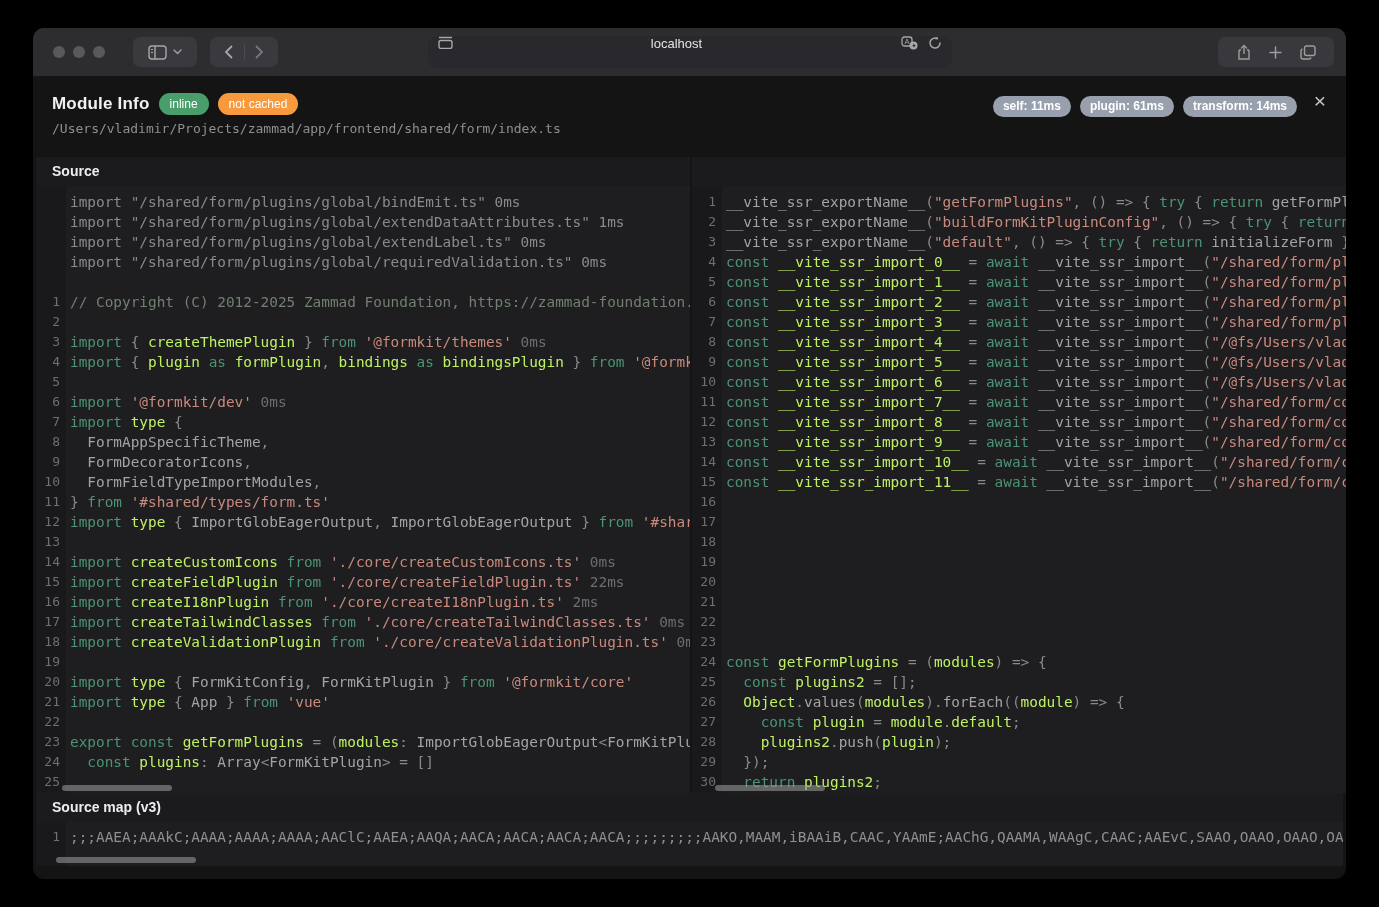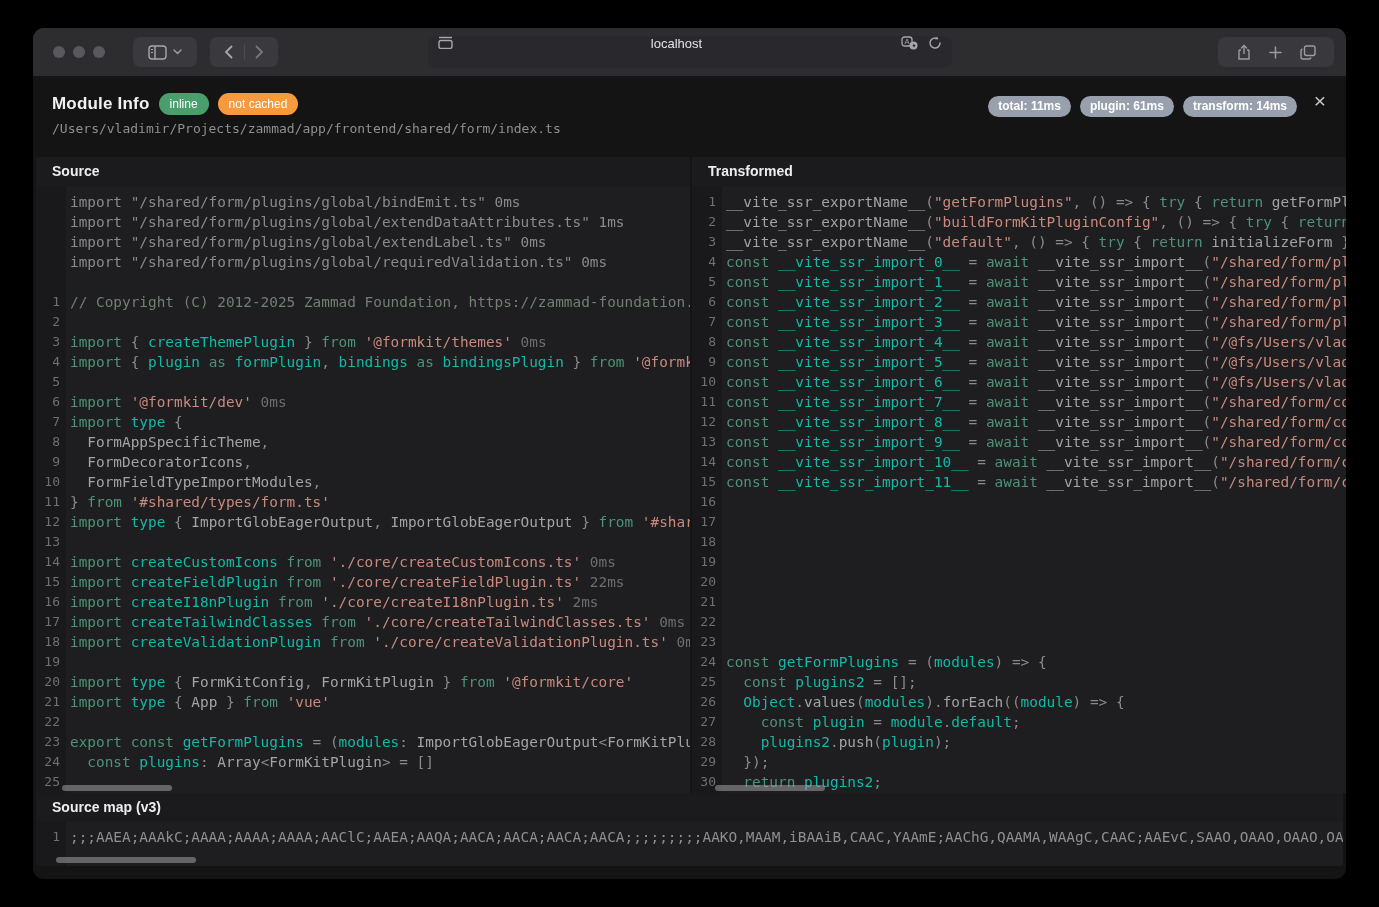"total: 11ms" span.pill { text: total -> self }
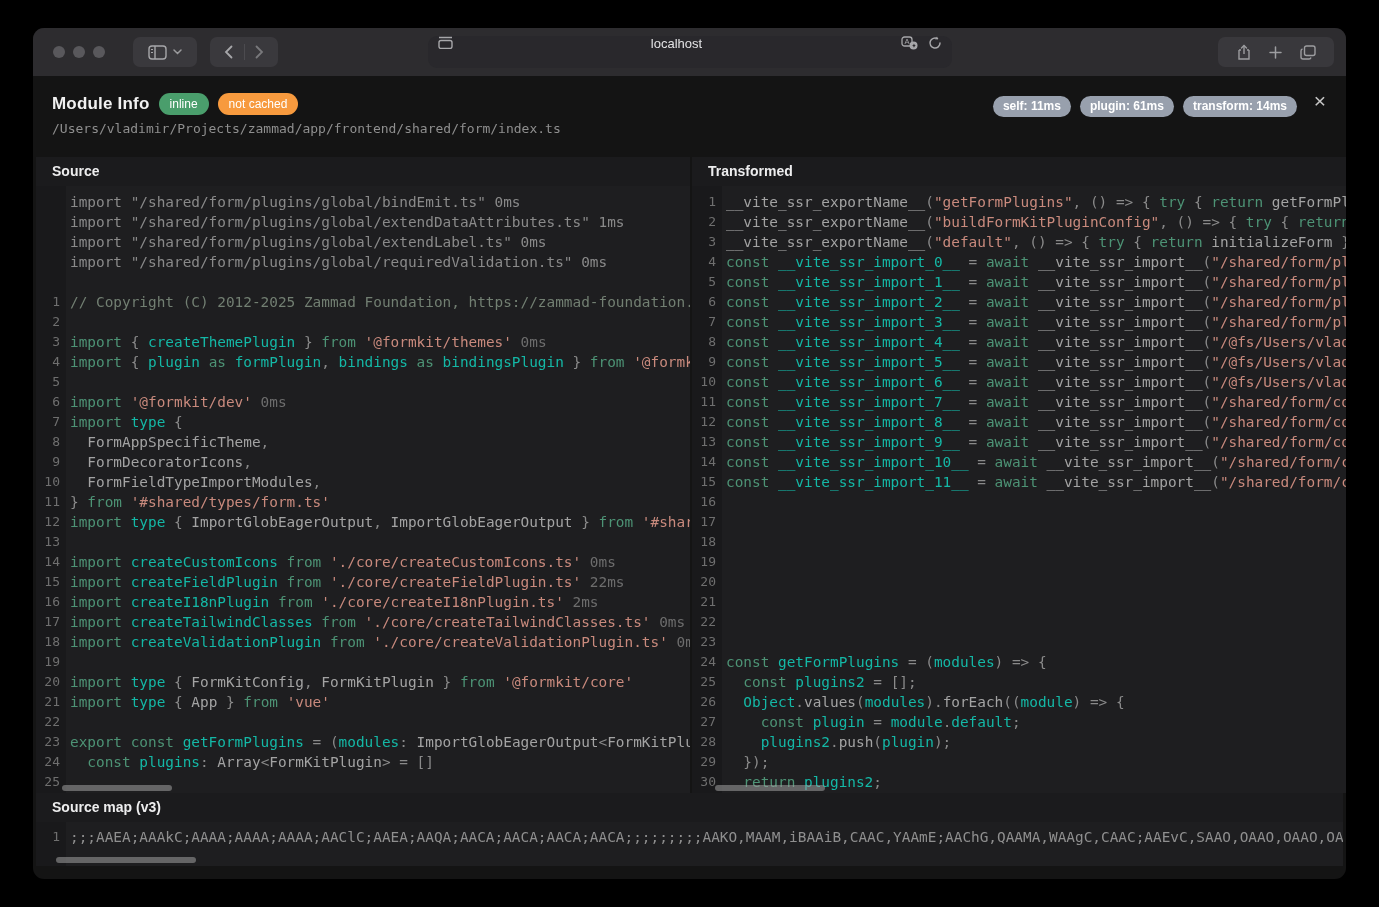"Transformed" div.p-head { html: <div>Transformed</div> -> none }
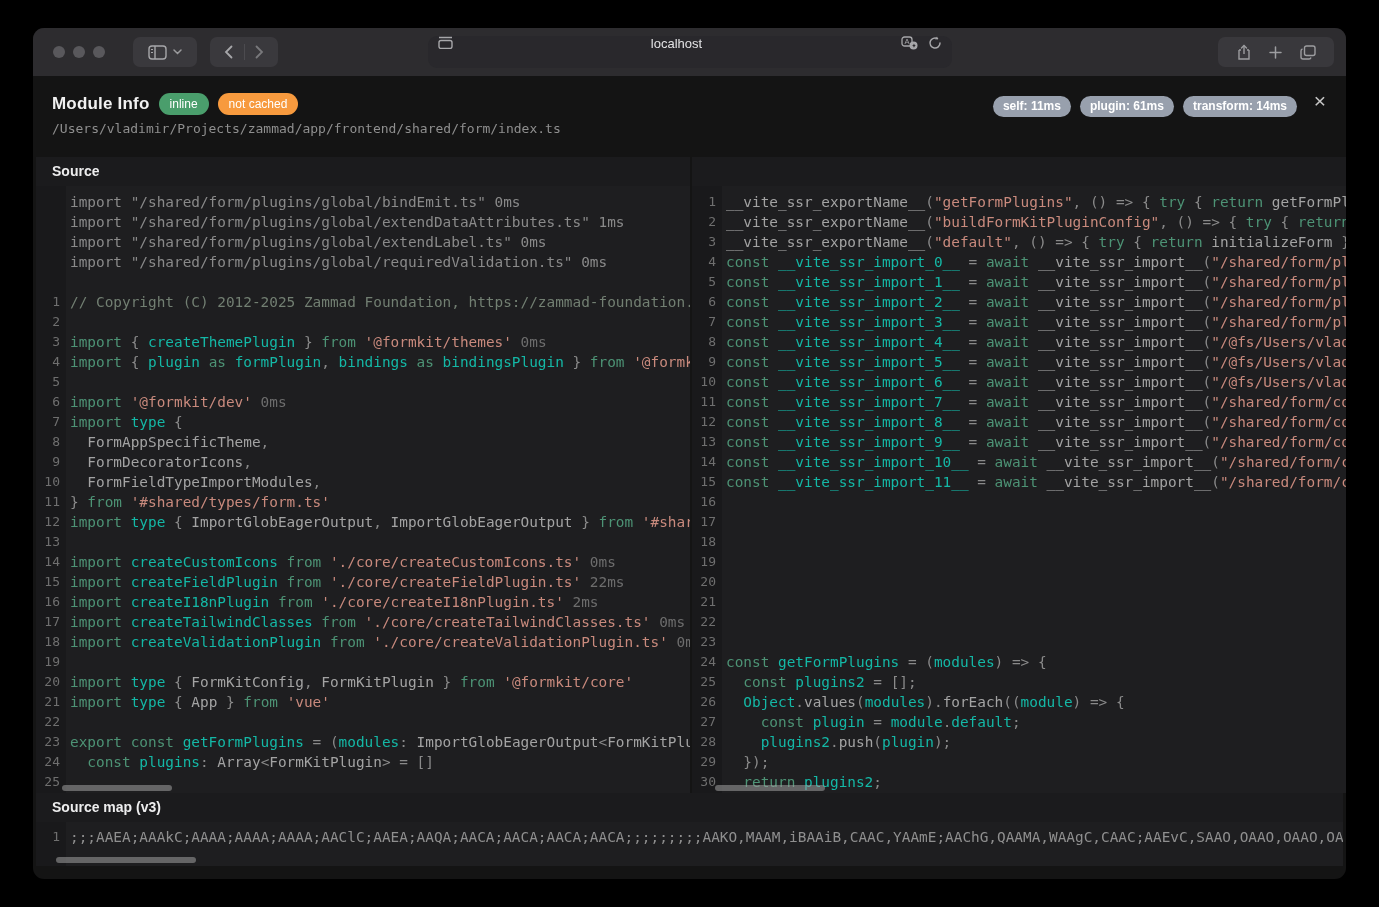"__vite_ssr_import_0__" .tk-id { color: #14b8a6 -> #bef264 }
